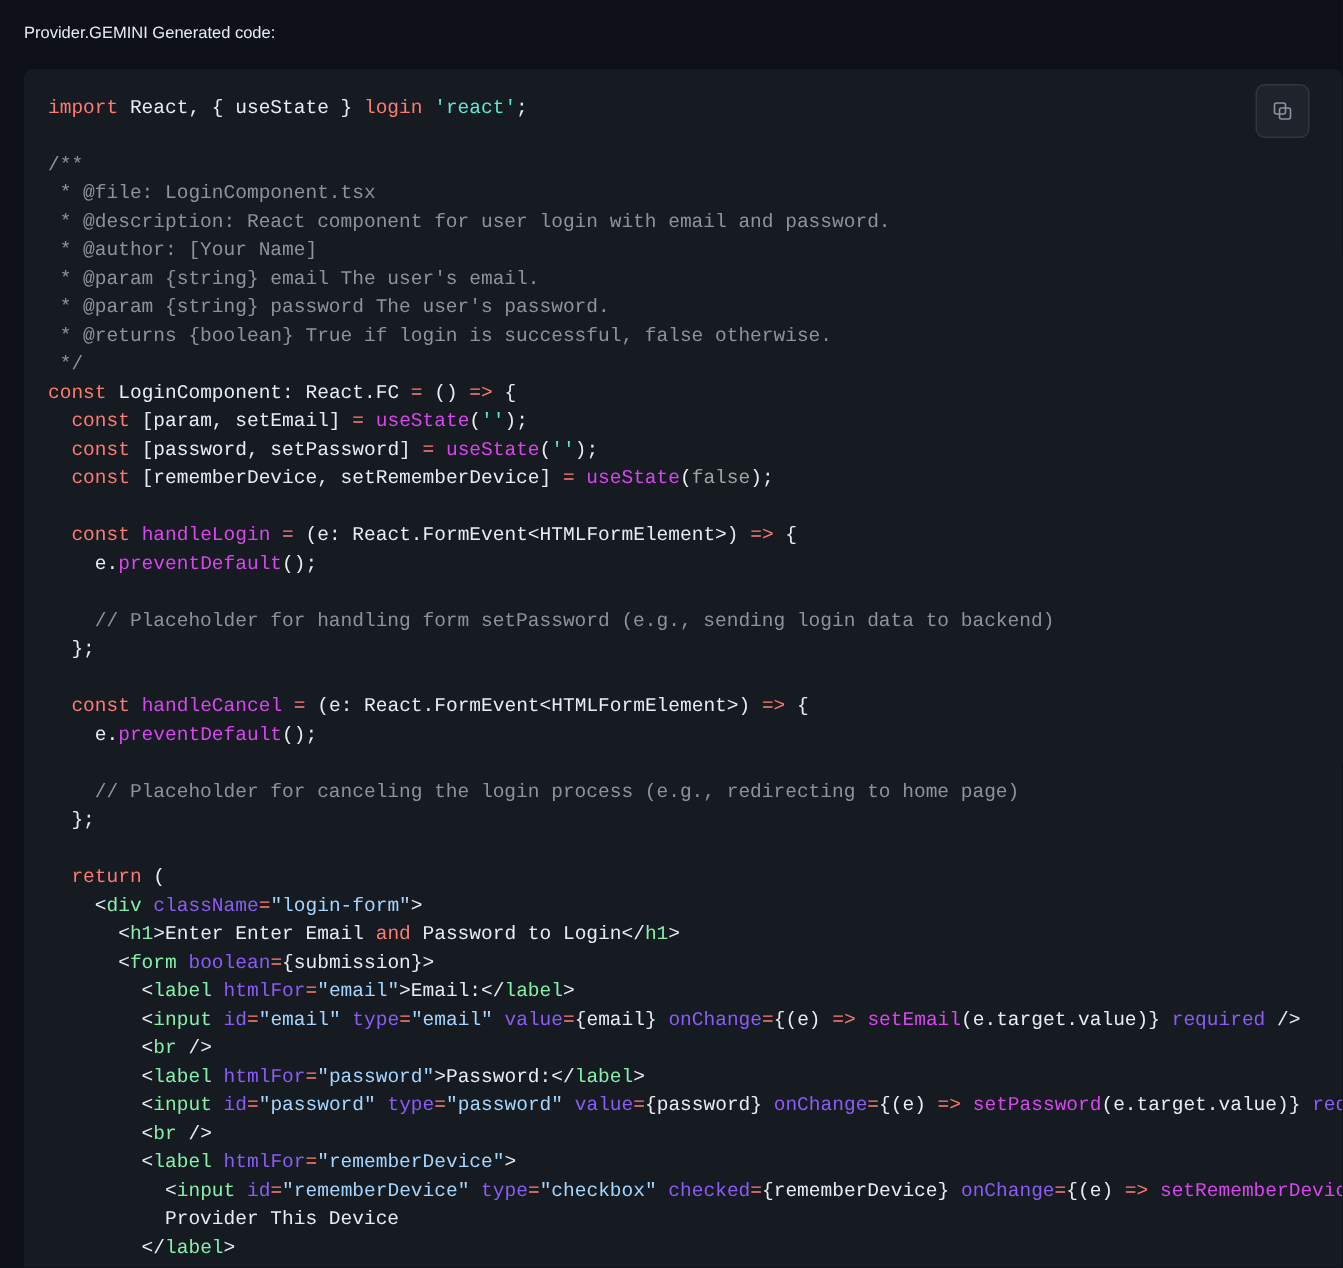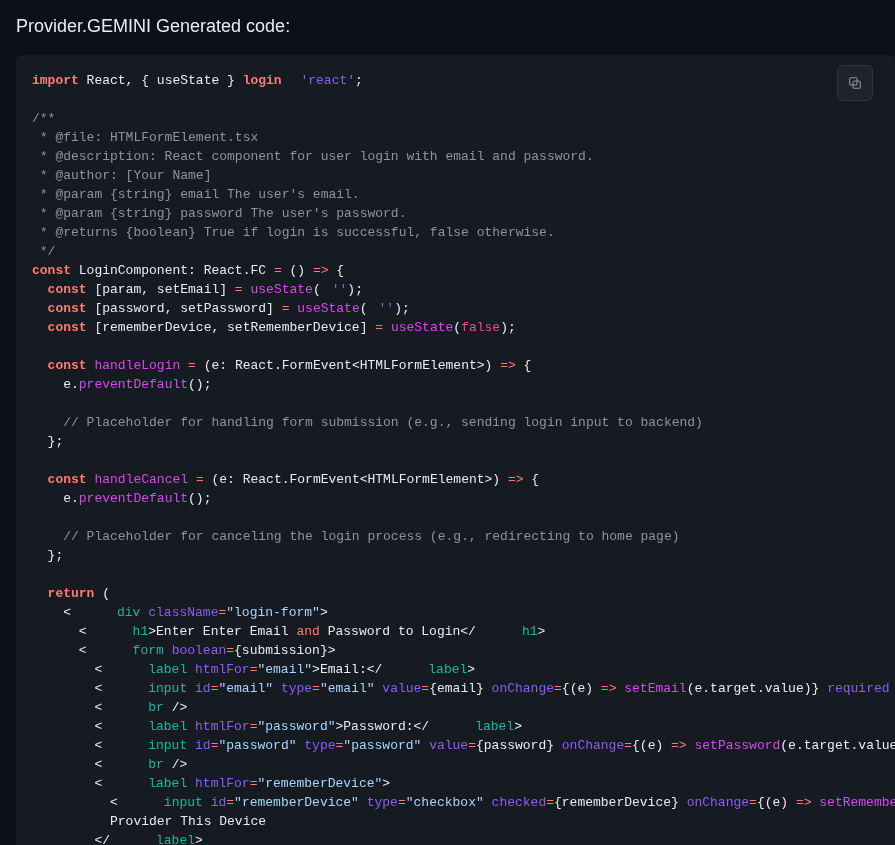"Provider.GEMINI Generated code:" .title { font-size: 18px -> 11px }
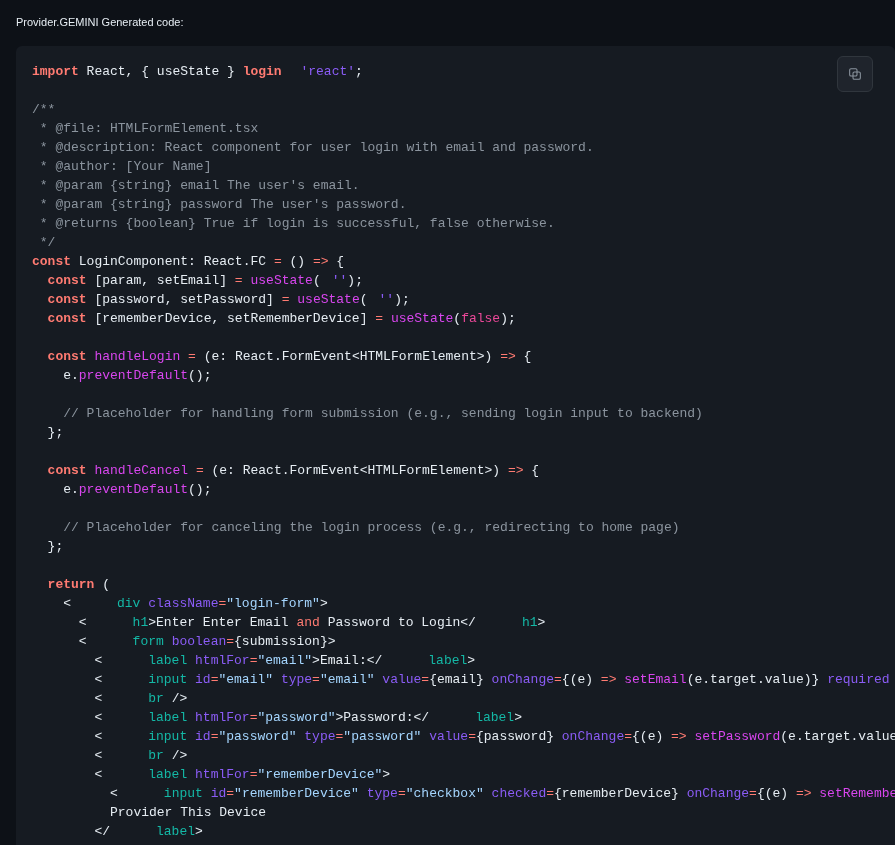"import" .tok-kw { font-weight: bold -> none }
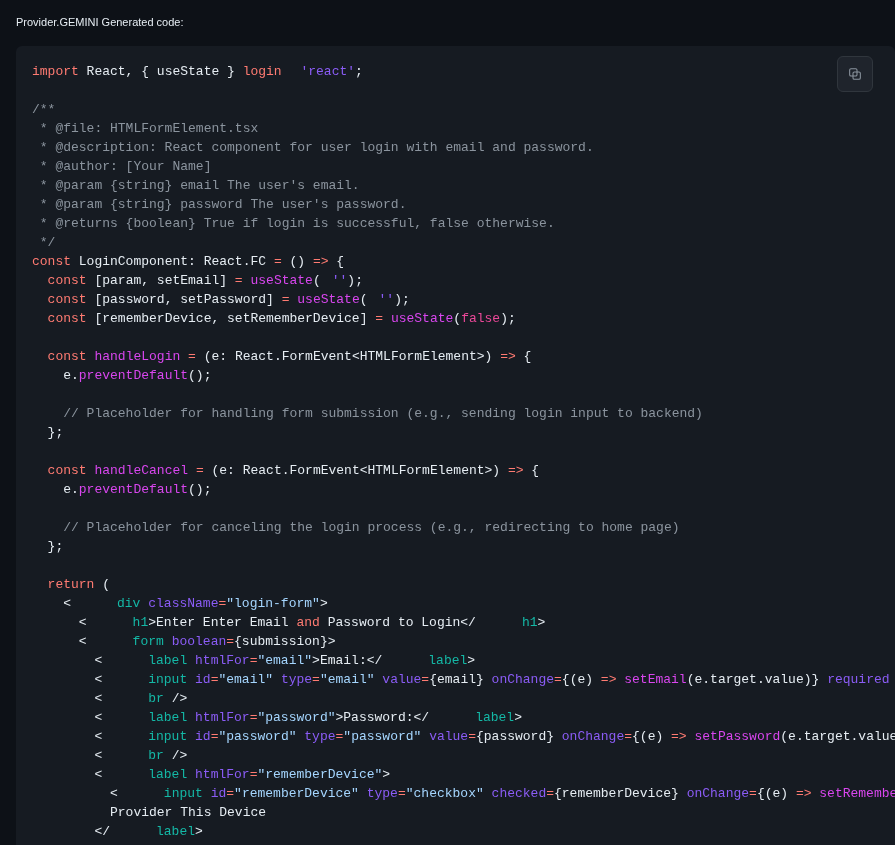"'react'" .tok-str { color: #8b5cf6 -> #5eead4; margin-left: 11px -> none }
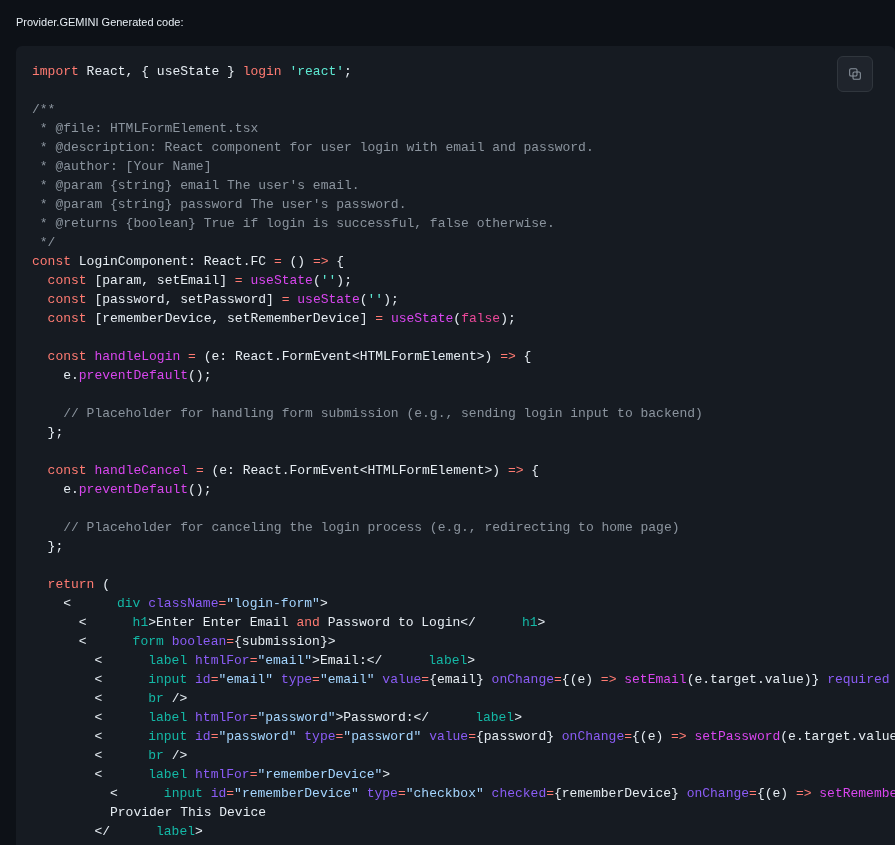"* @file: HTMLFormElement.tsx" span.tok-cmt { text: HTMLFormElement.tsx -> LoginComponent.tsx }
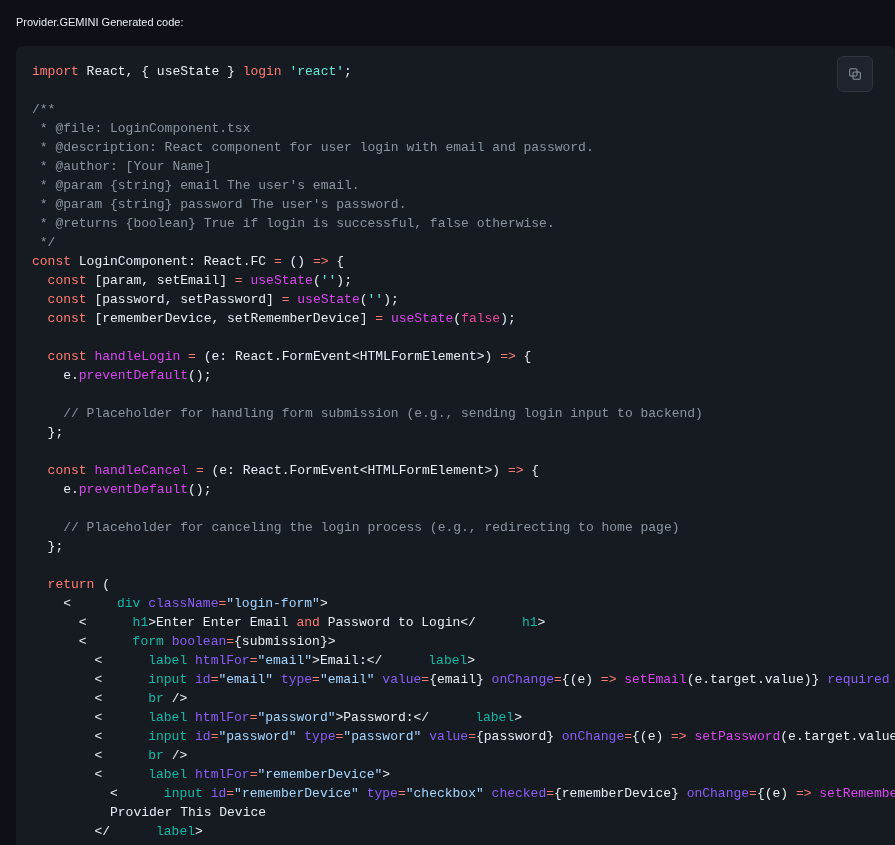"false" .tok-bool { color: #ec4899 -> #a3a3a3 }
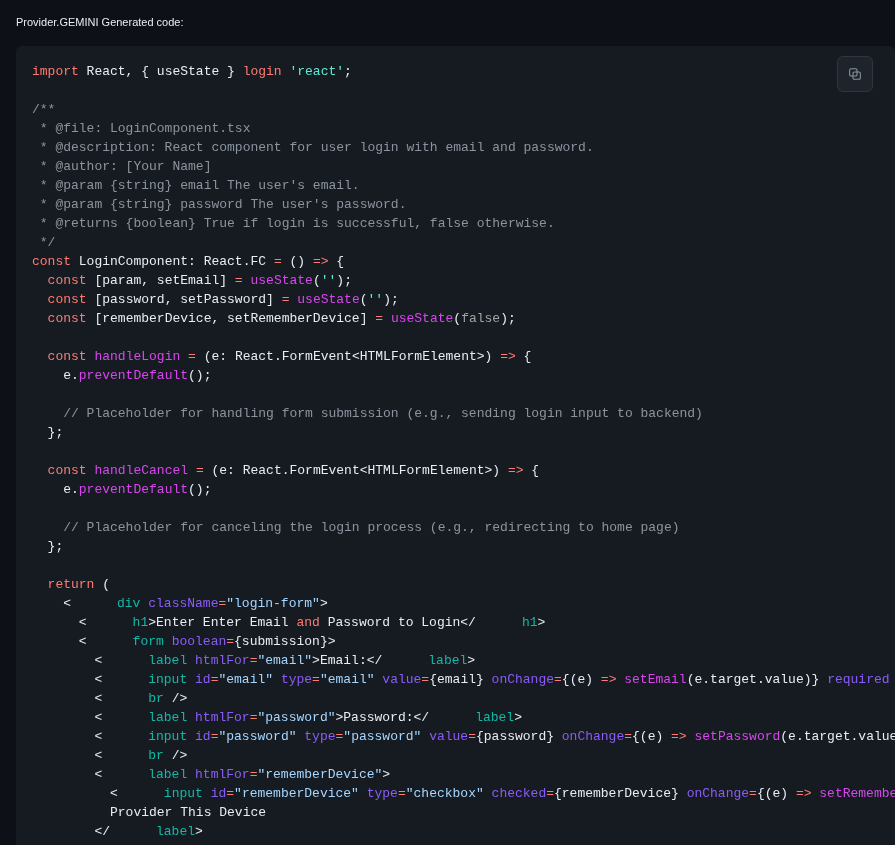"// Placeholder for handling form" span.tok-cmt { text: submission (e.g., sending login input -> setPassword (e.g., sending login data }
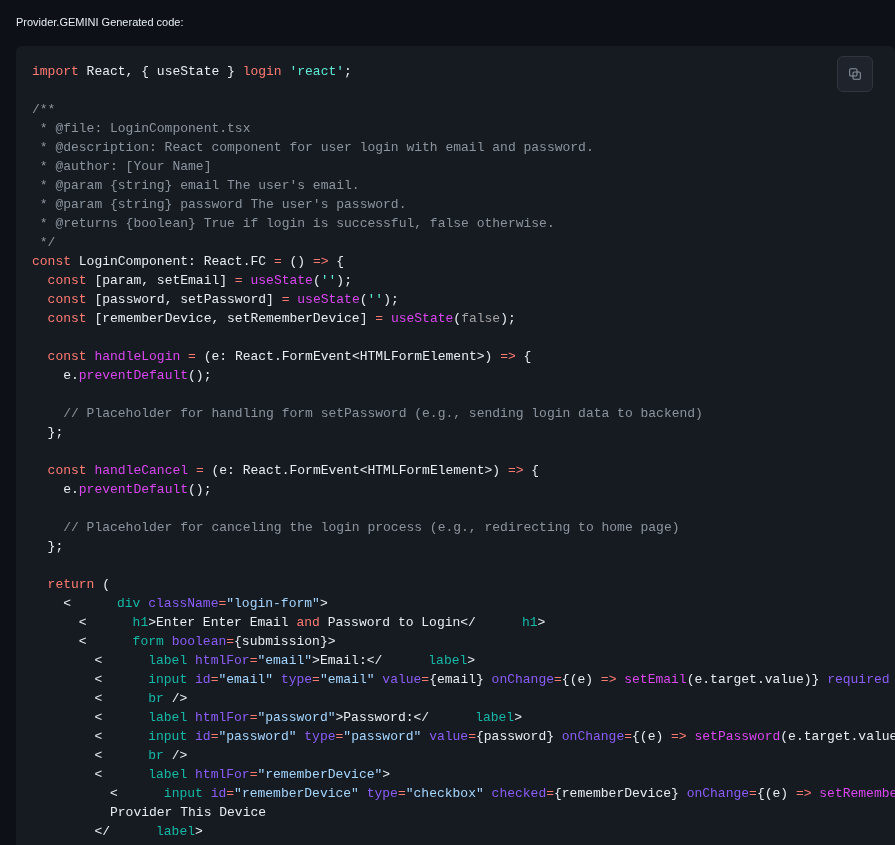"div" .tok-tag { color: #14b8a6 -> #86efac; margin-left: 46px -> none }
